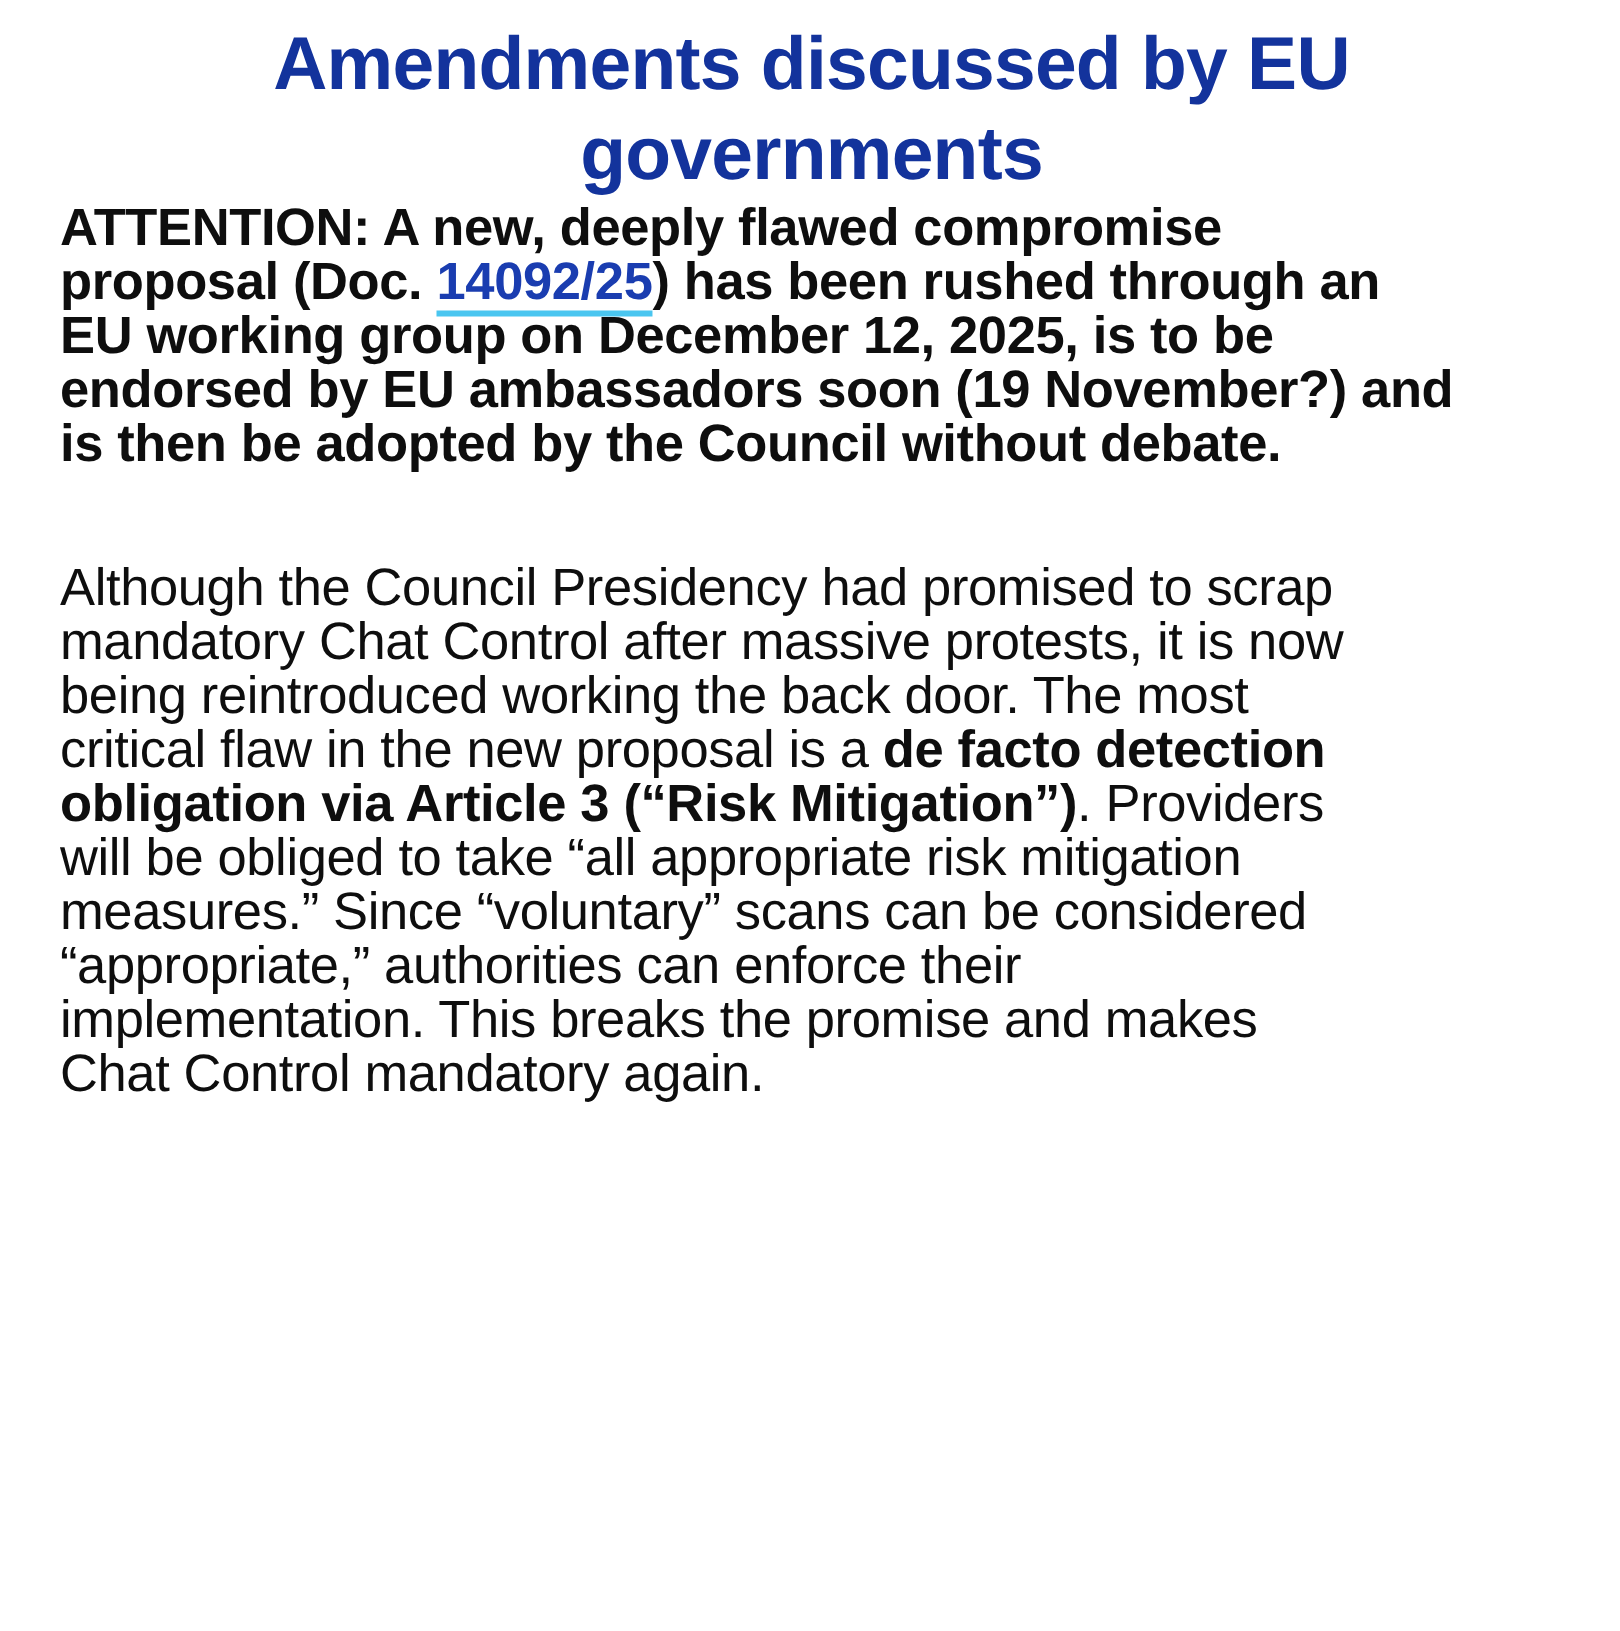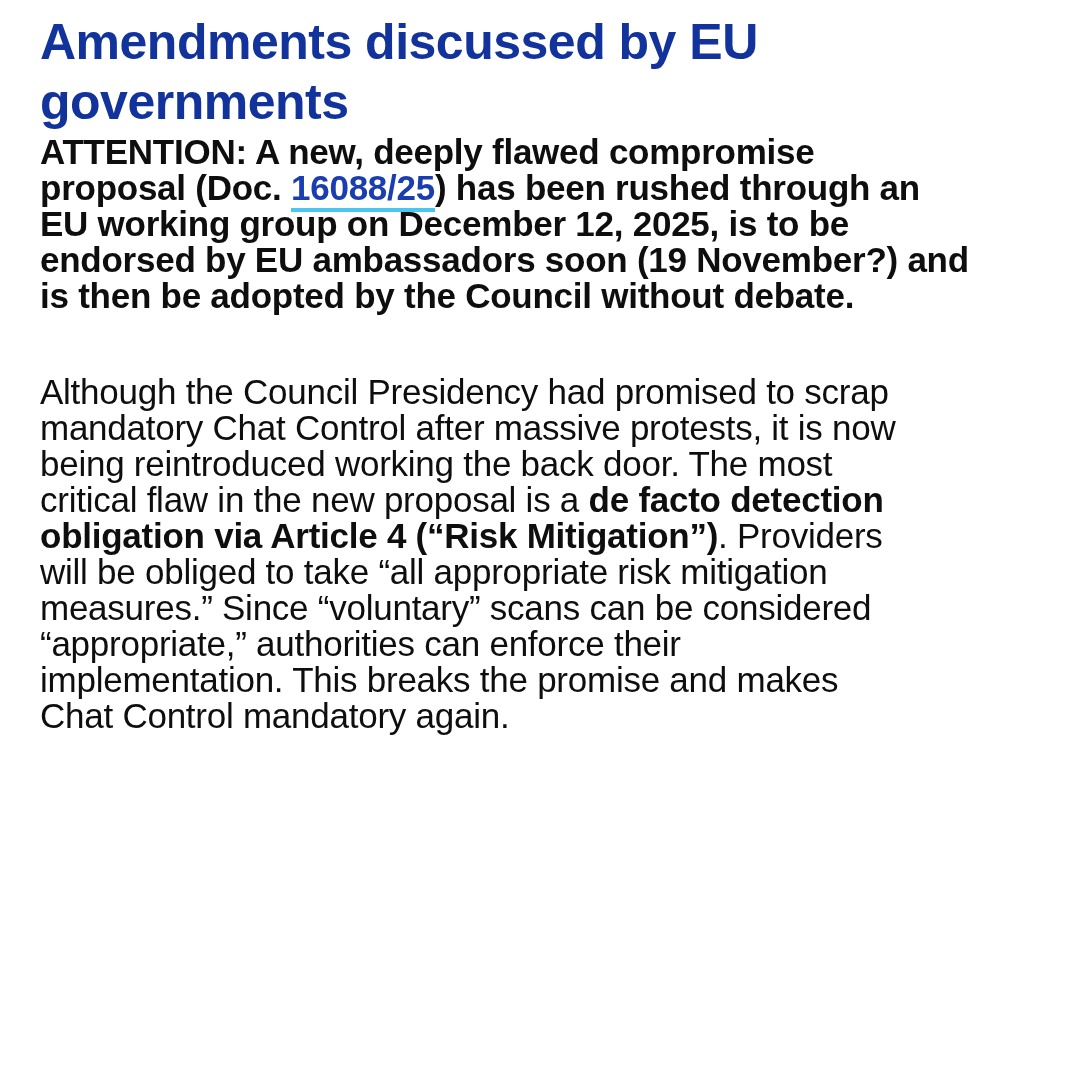"Amendments discussed by EU governments" .heading { text-align: none -> center }
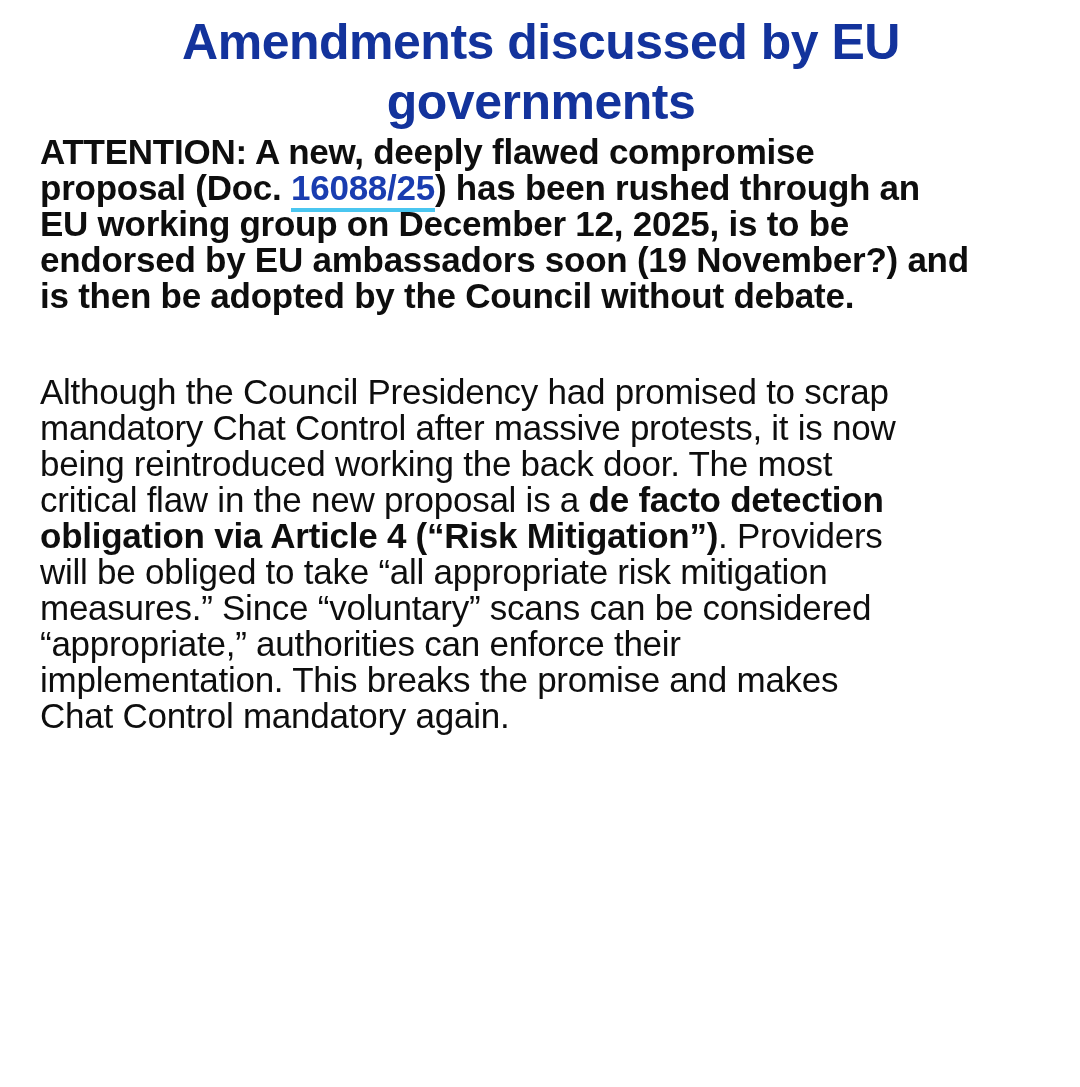"16088/25" a.doc-link { text: 16088/25 -> 14092/25 }
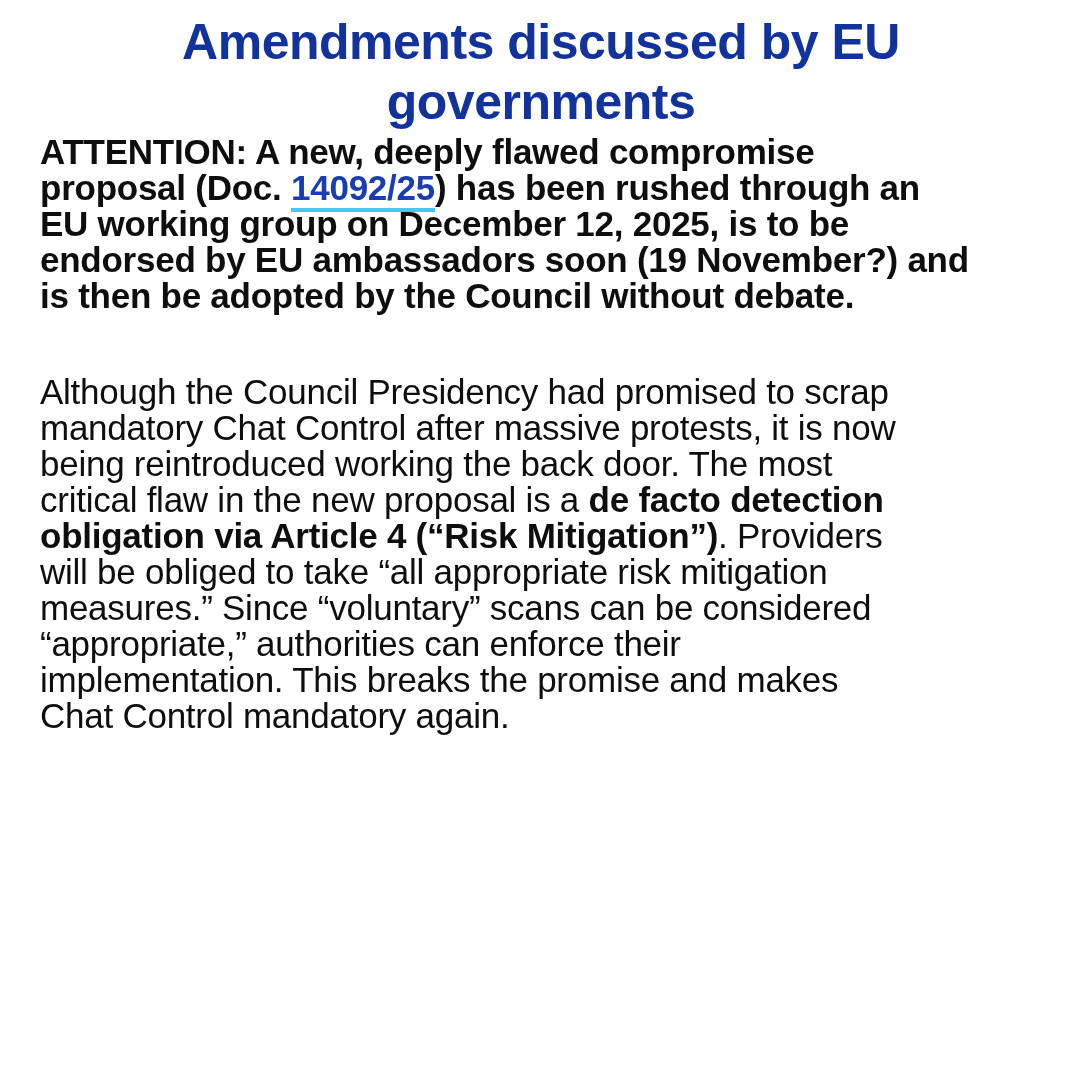"de facto detection" strong { text: 4 -> 3 }
